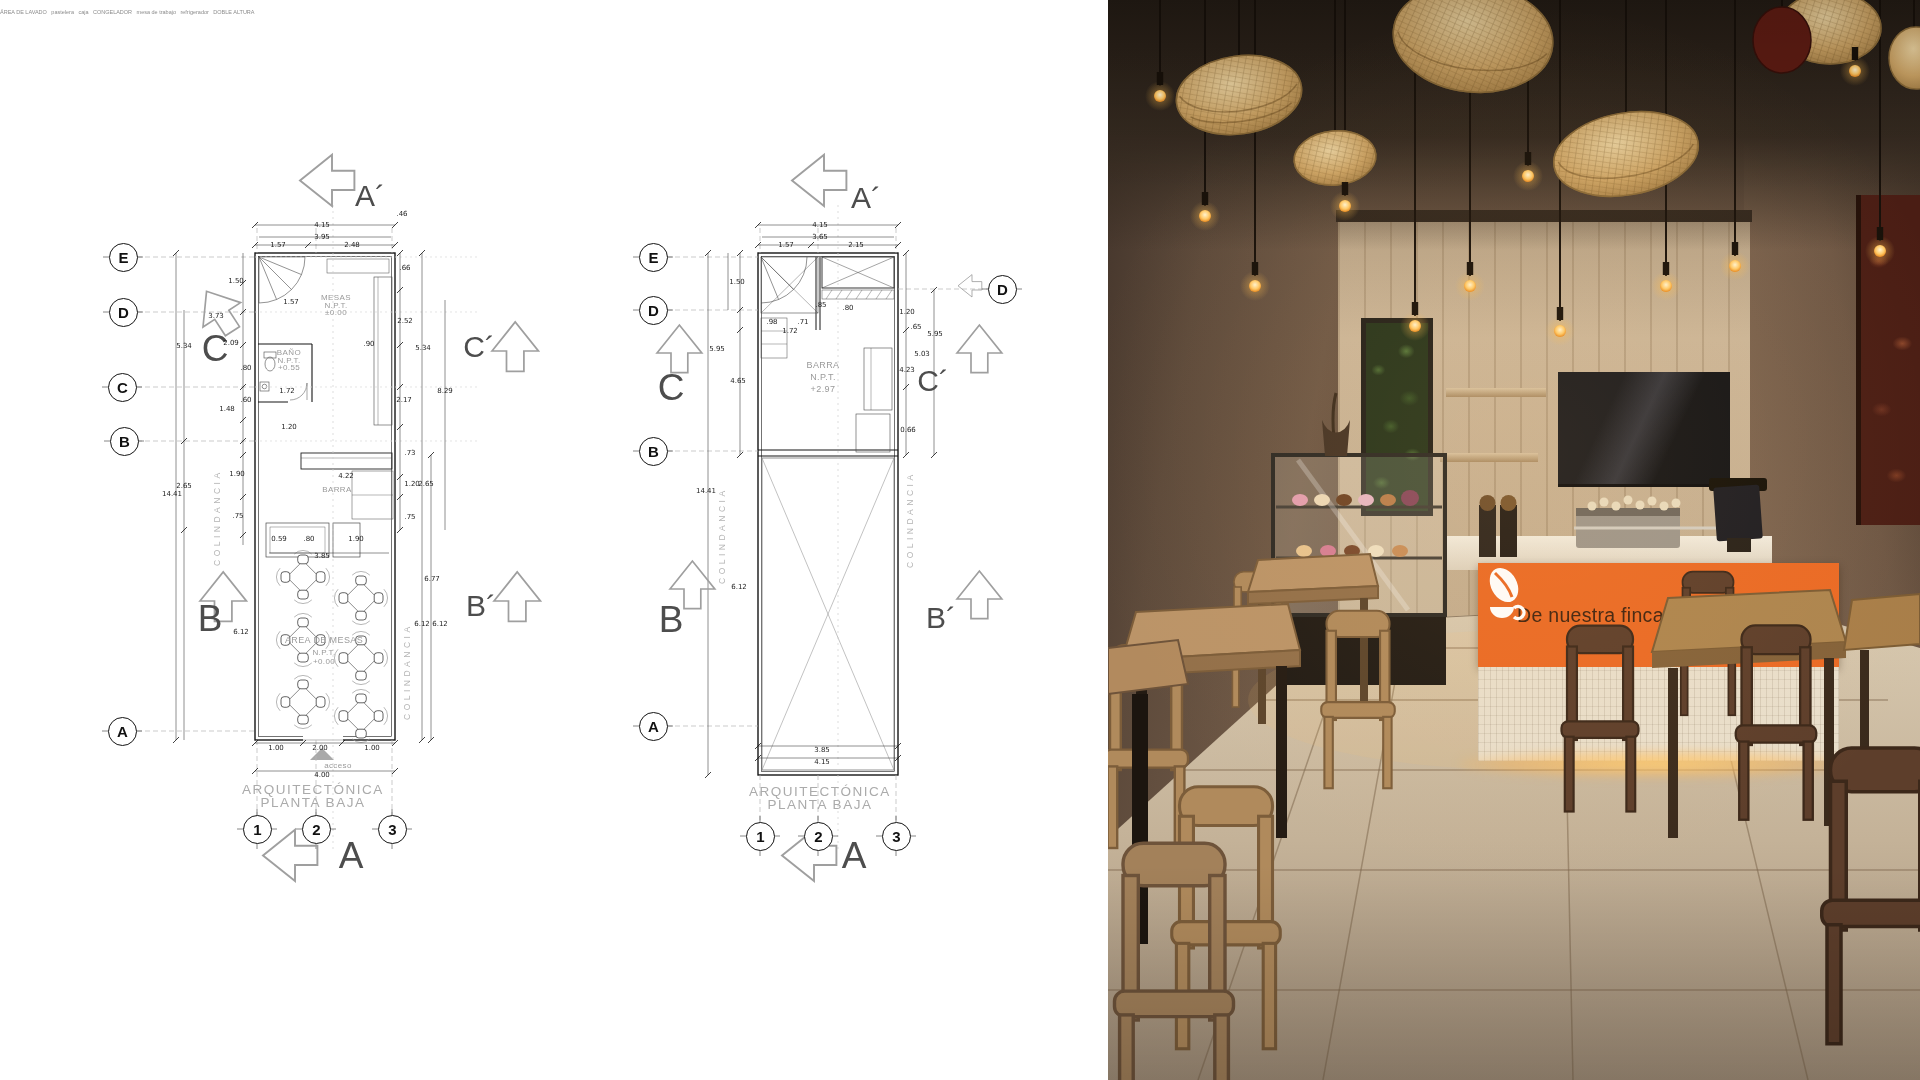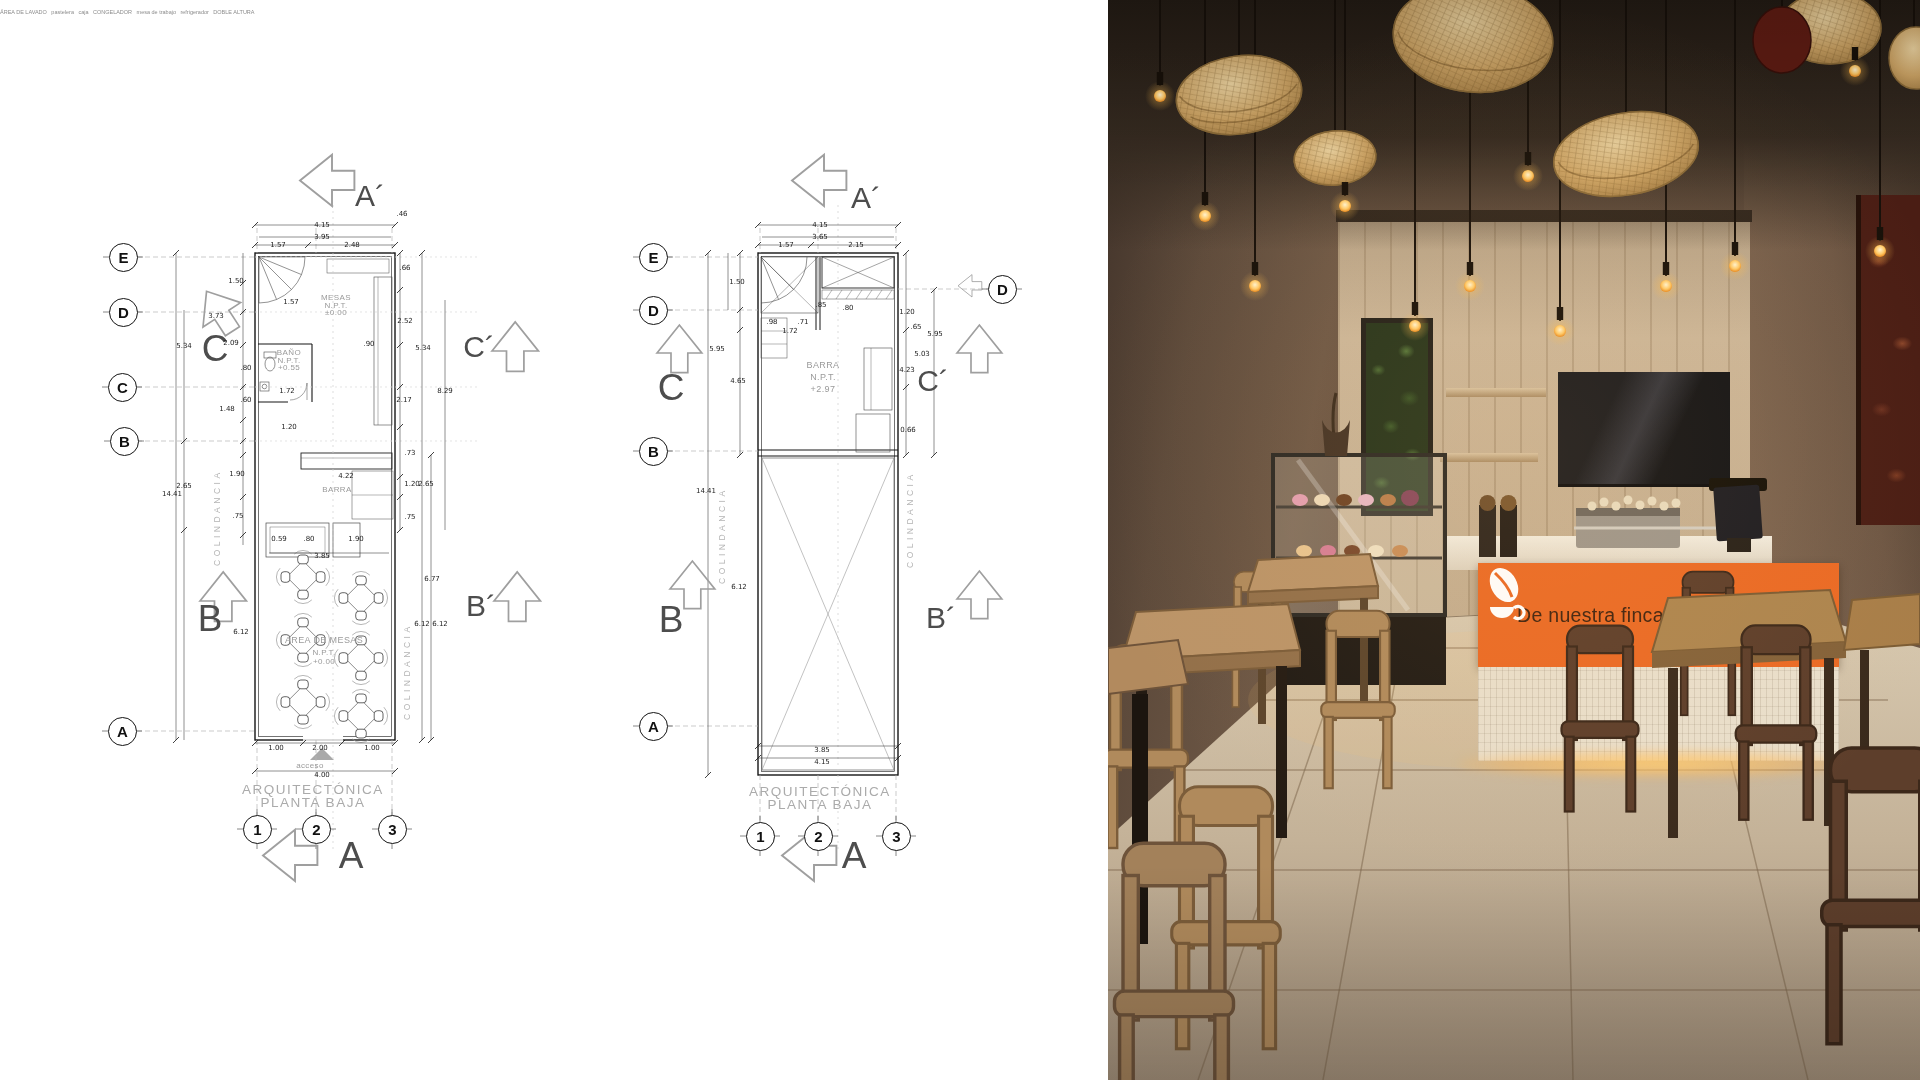"acceso" span.rl { left: 310px -> 338px }
